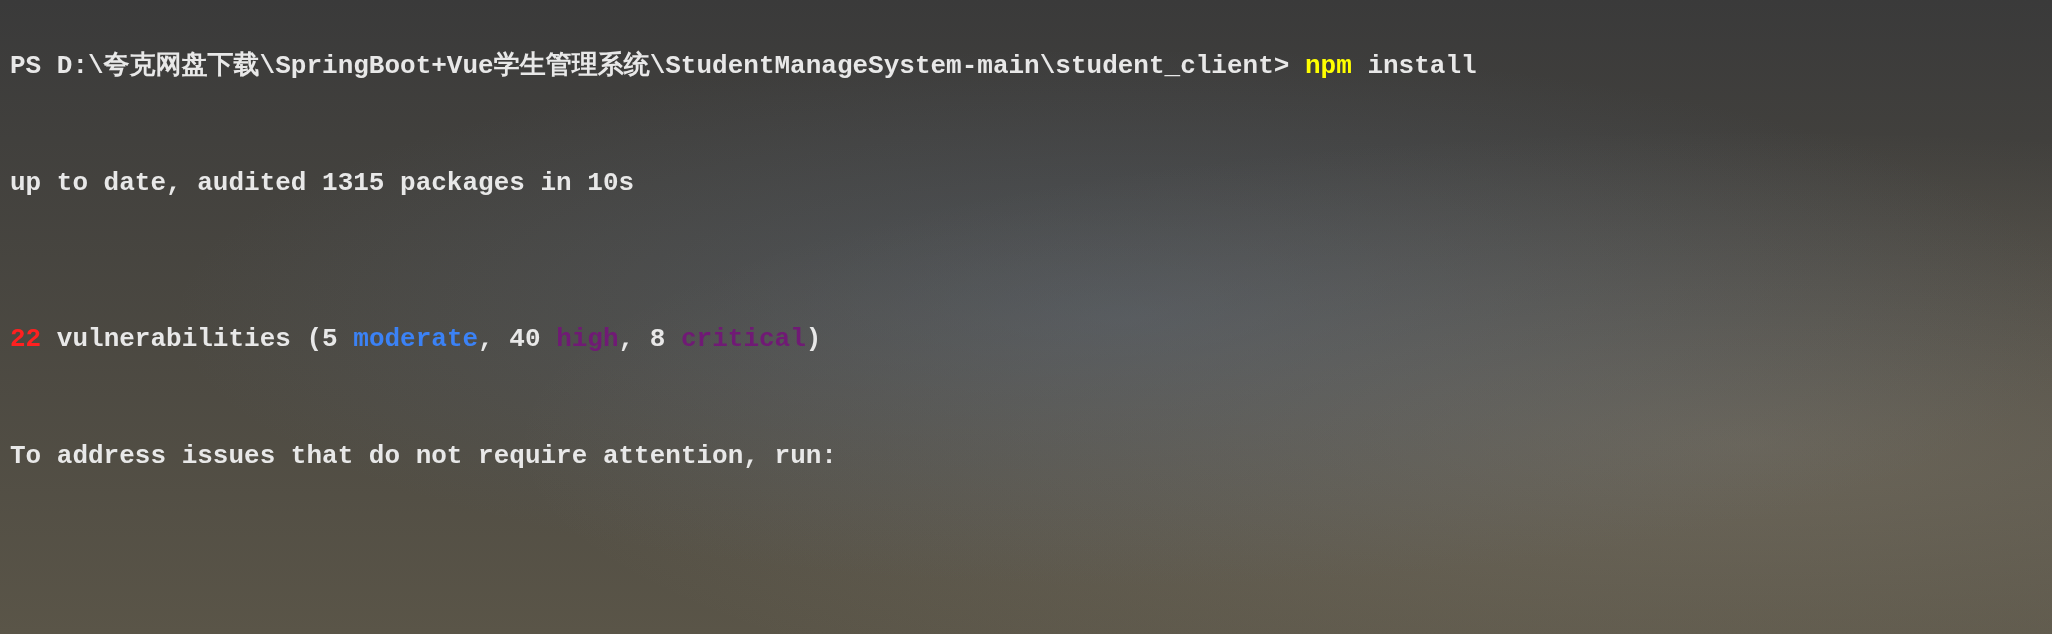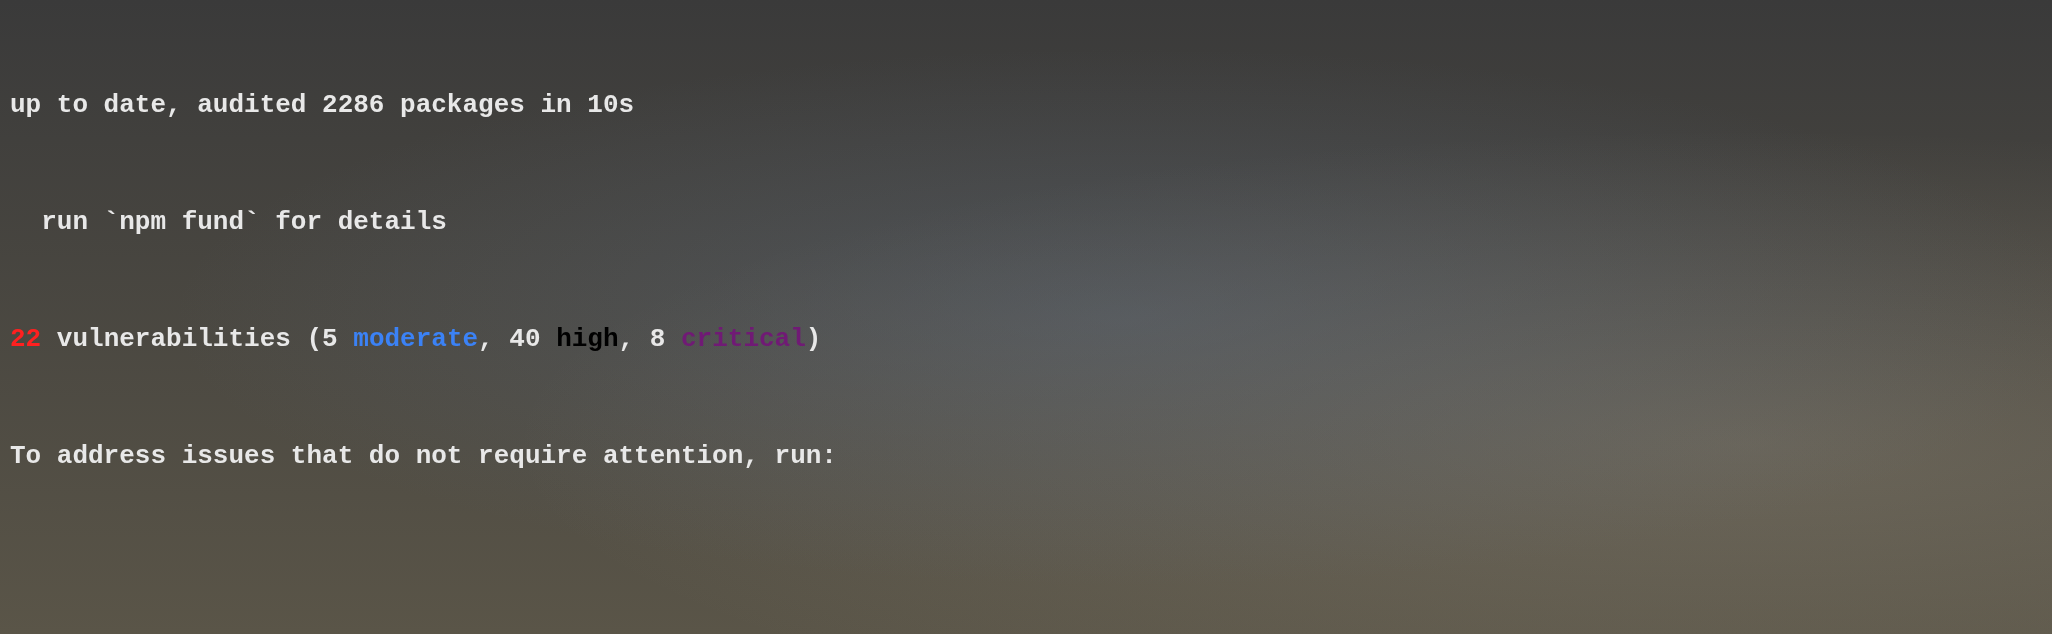"PS" span.line { html: none -> <span><span>PS </span><span>D:\夸克网盘下载\SpringBoot+Vue学生管理系统\StudentManageSystem-main\student_client&gt; </span><span>npm</span><span> install</span></span> }
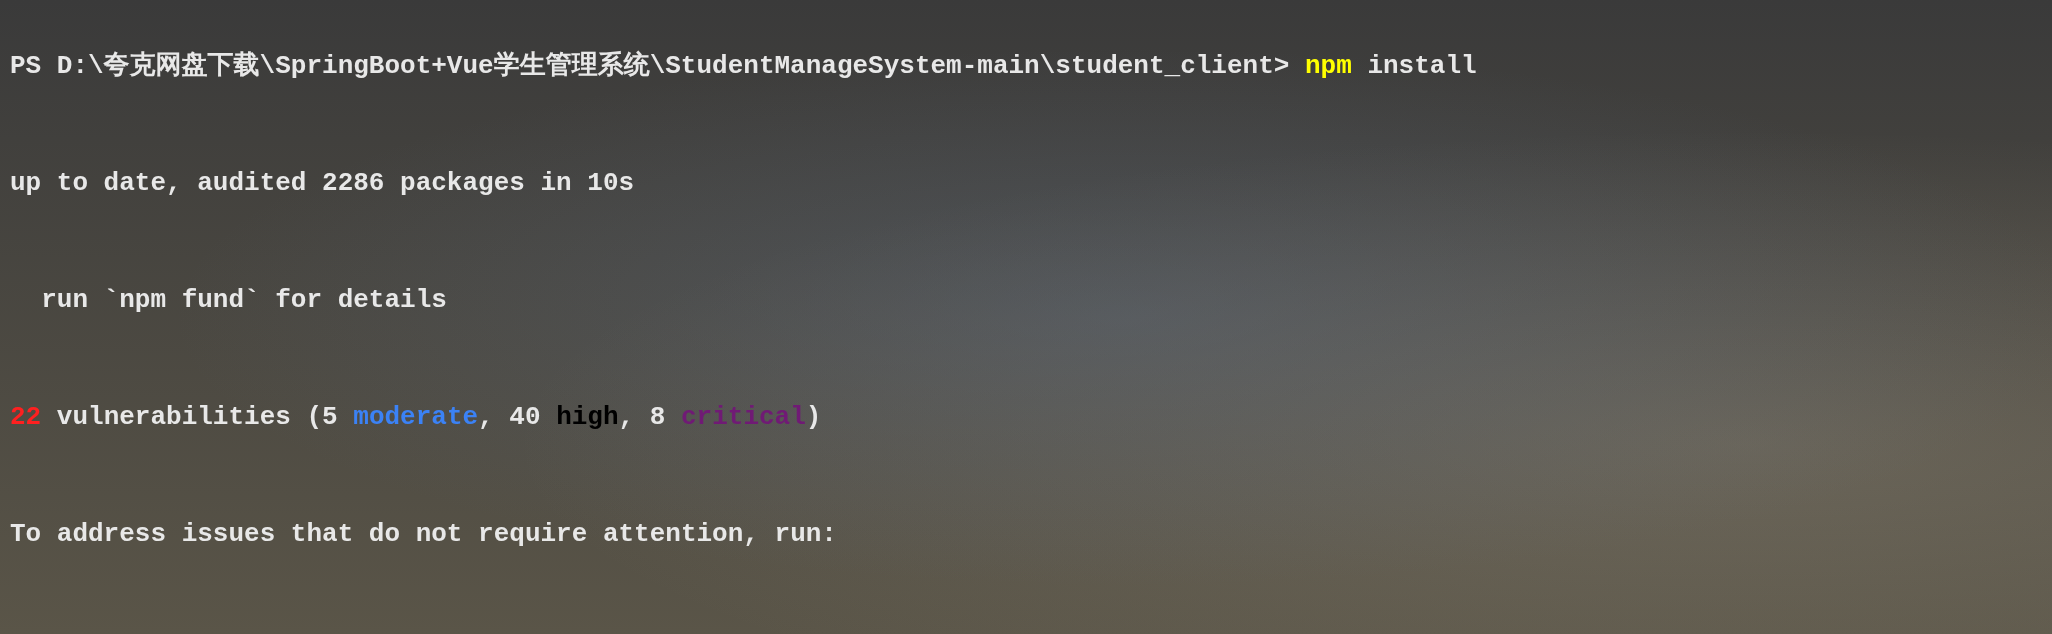"up to date, audited 2286" span.line { text: 2286 -> 1315 }
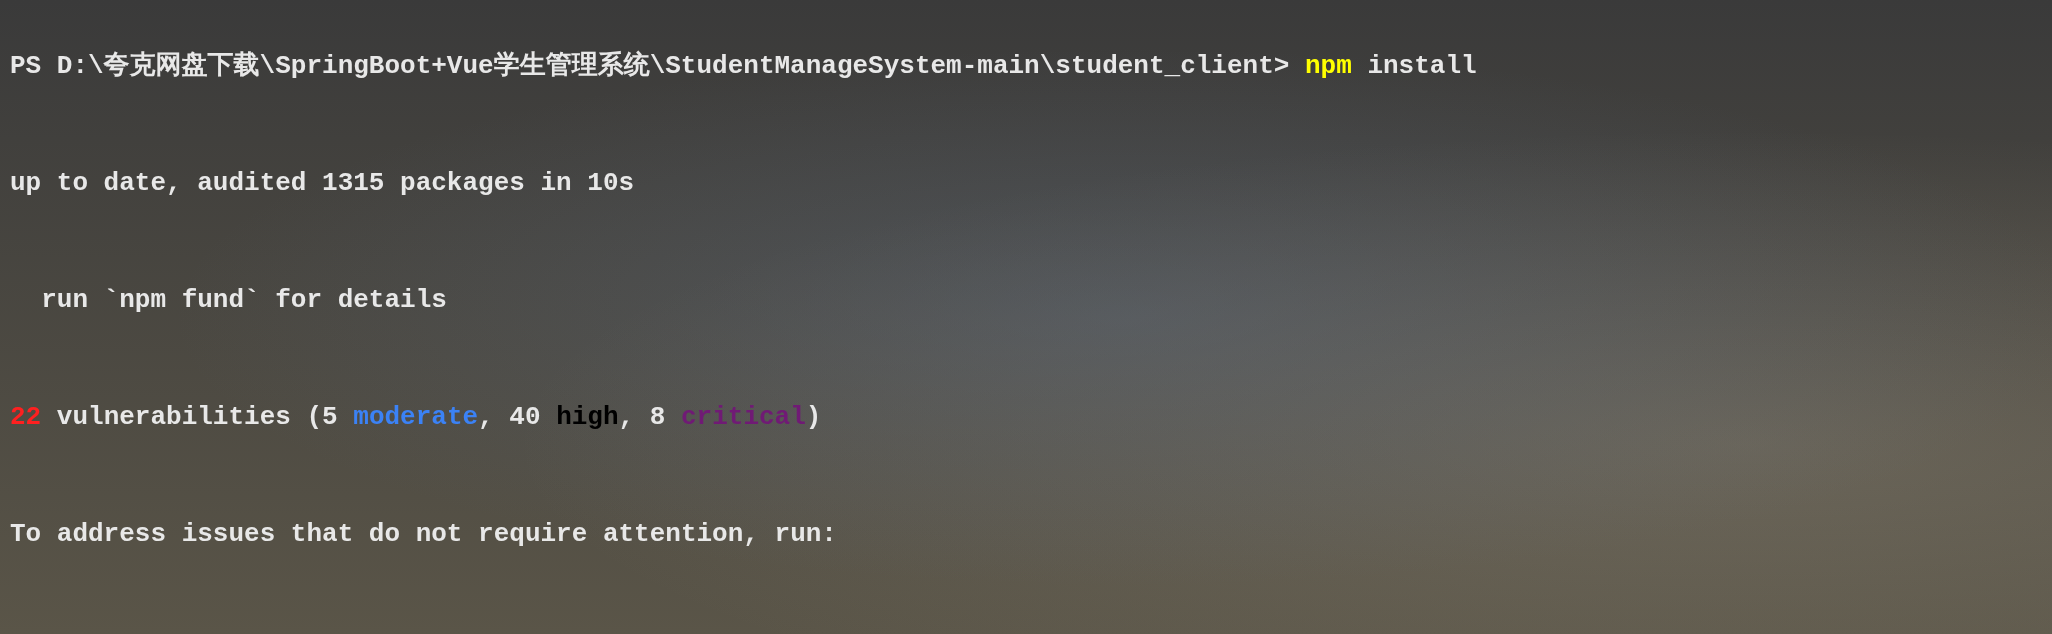"run `npm fund` for details" span.line { html: <span> run `npm fund` for details</span> -> none }
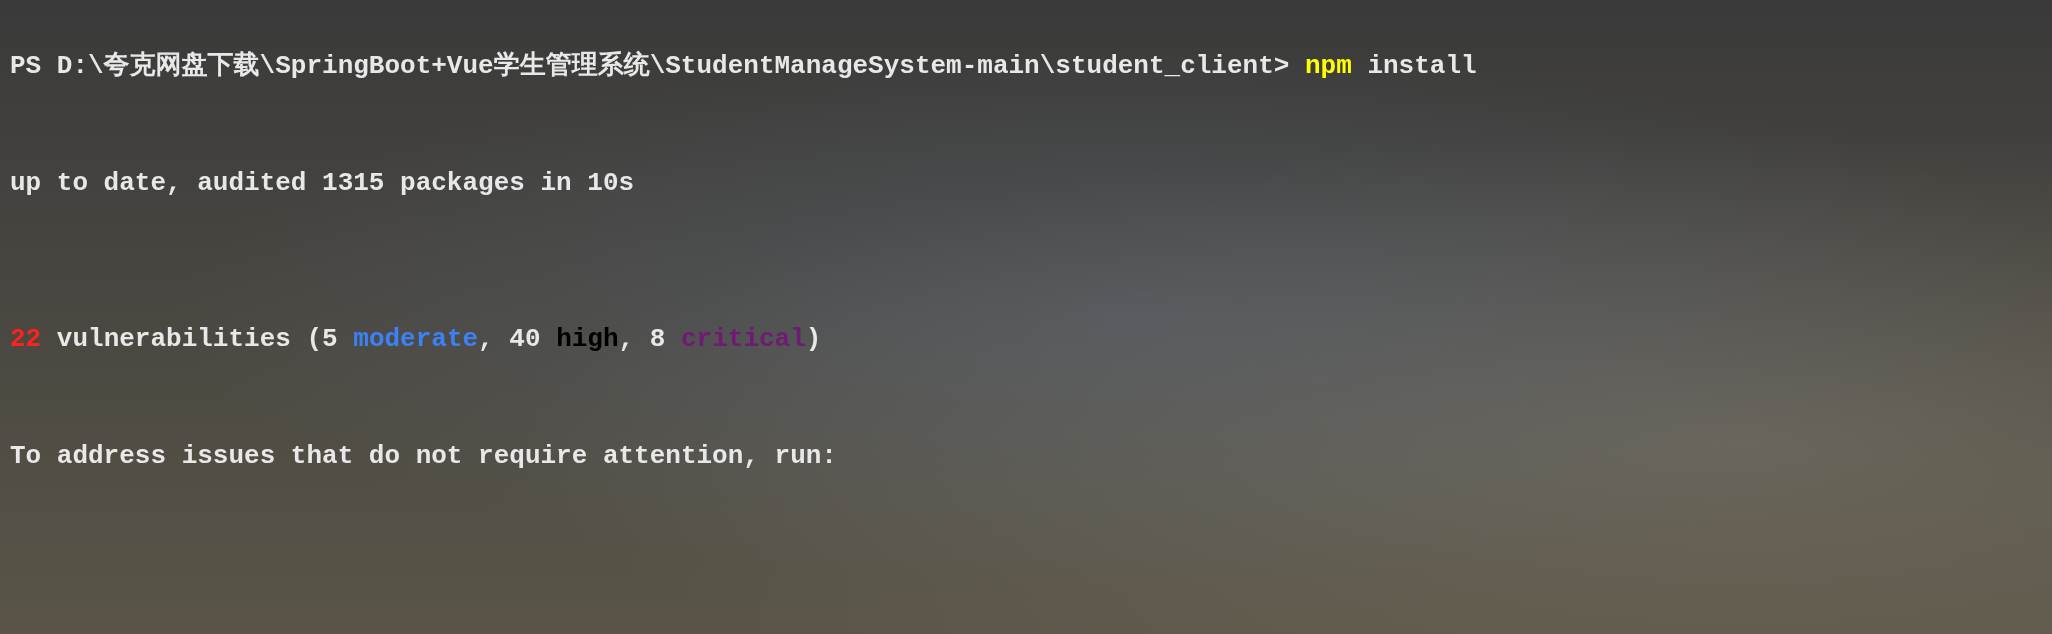"high" .high { color: #000000 -> #701a75 }
